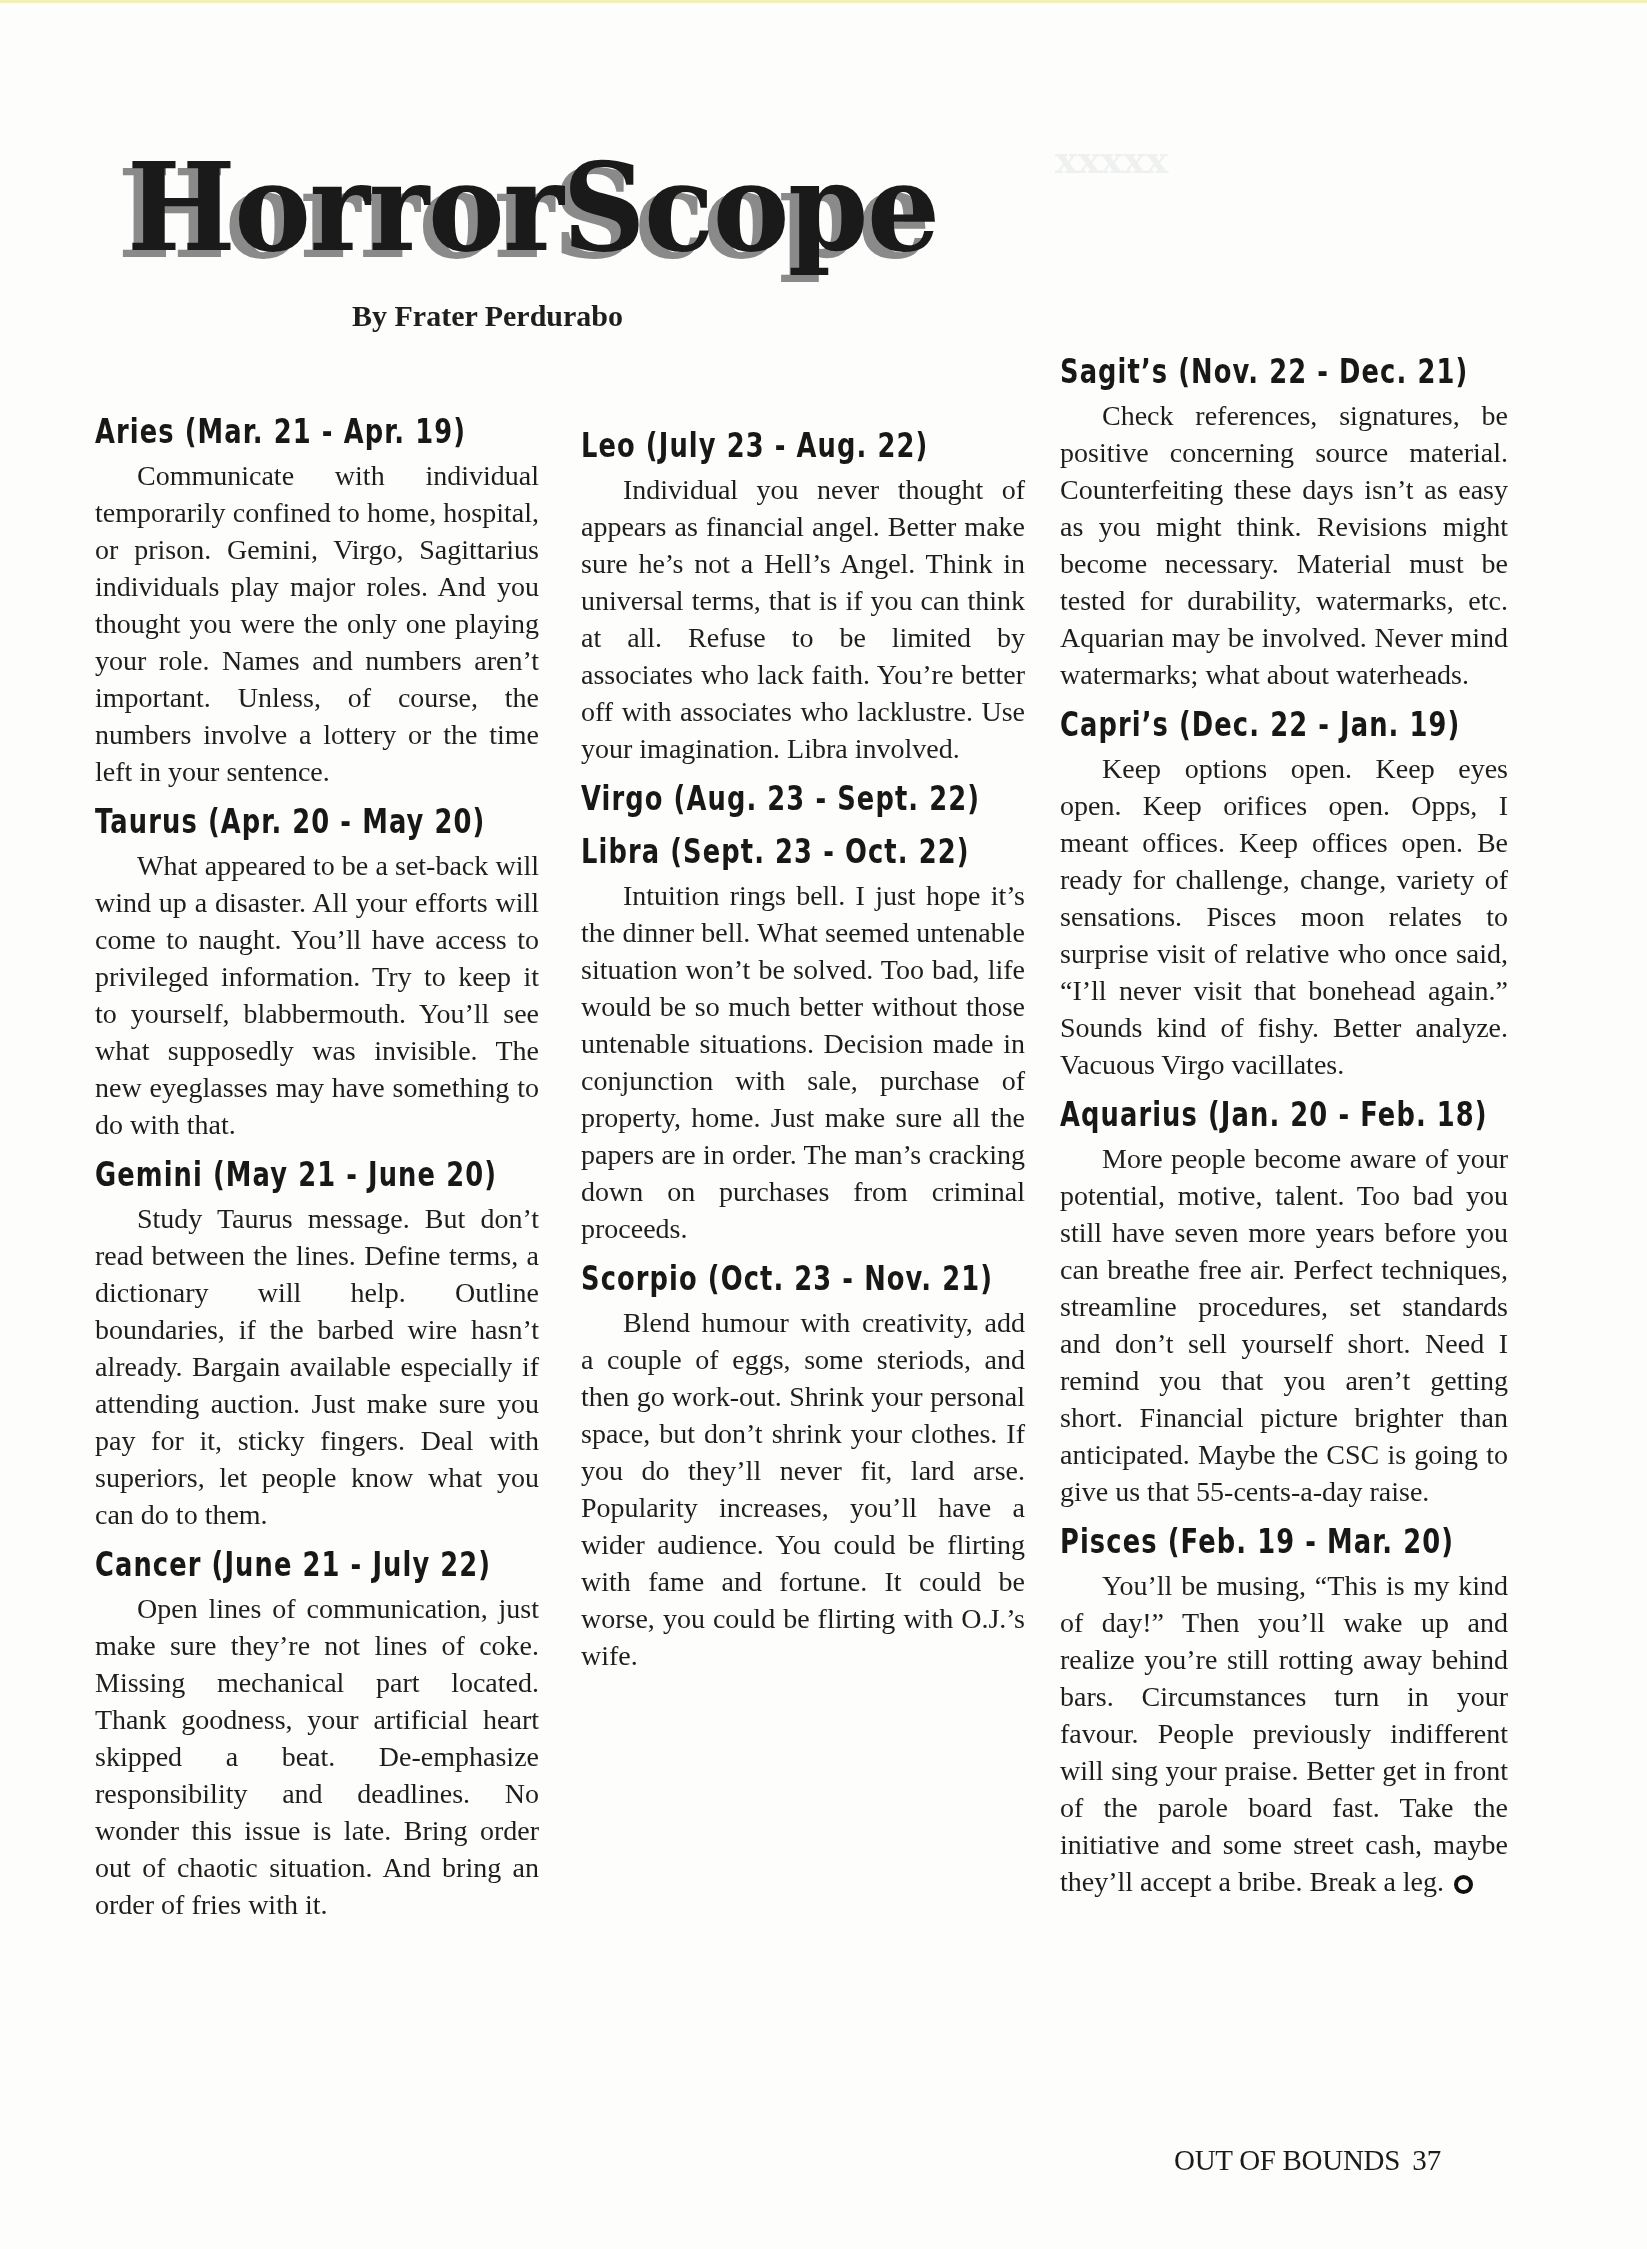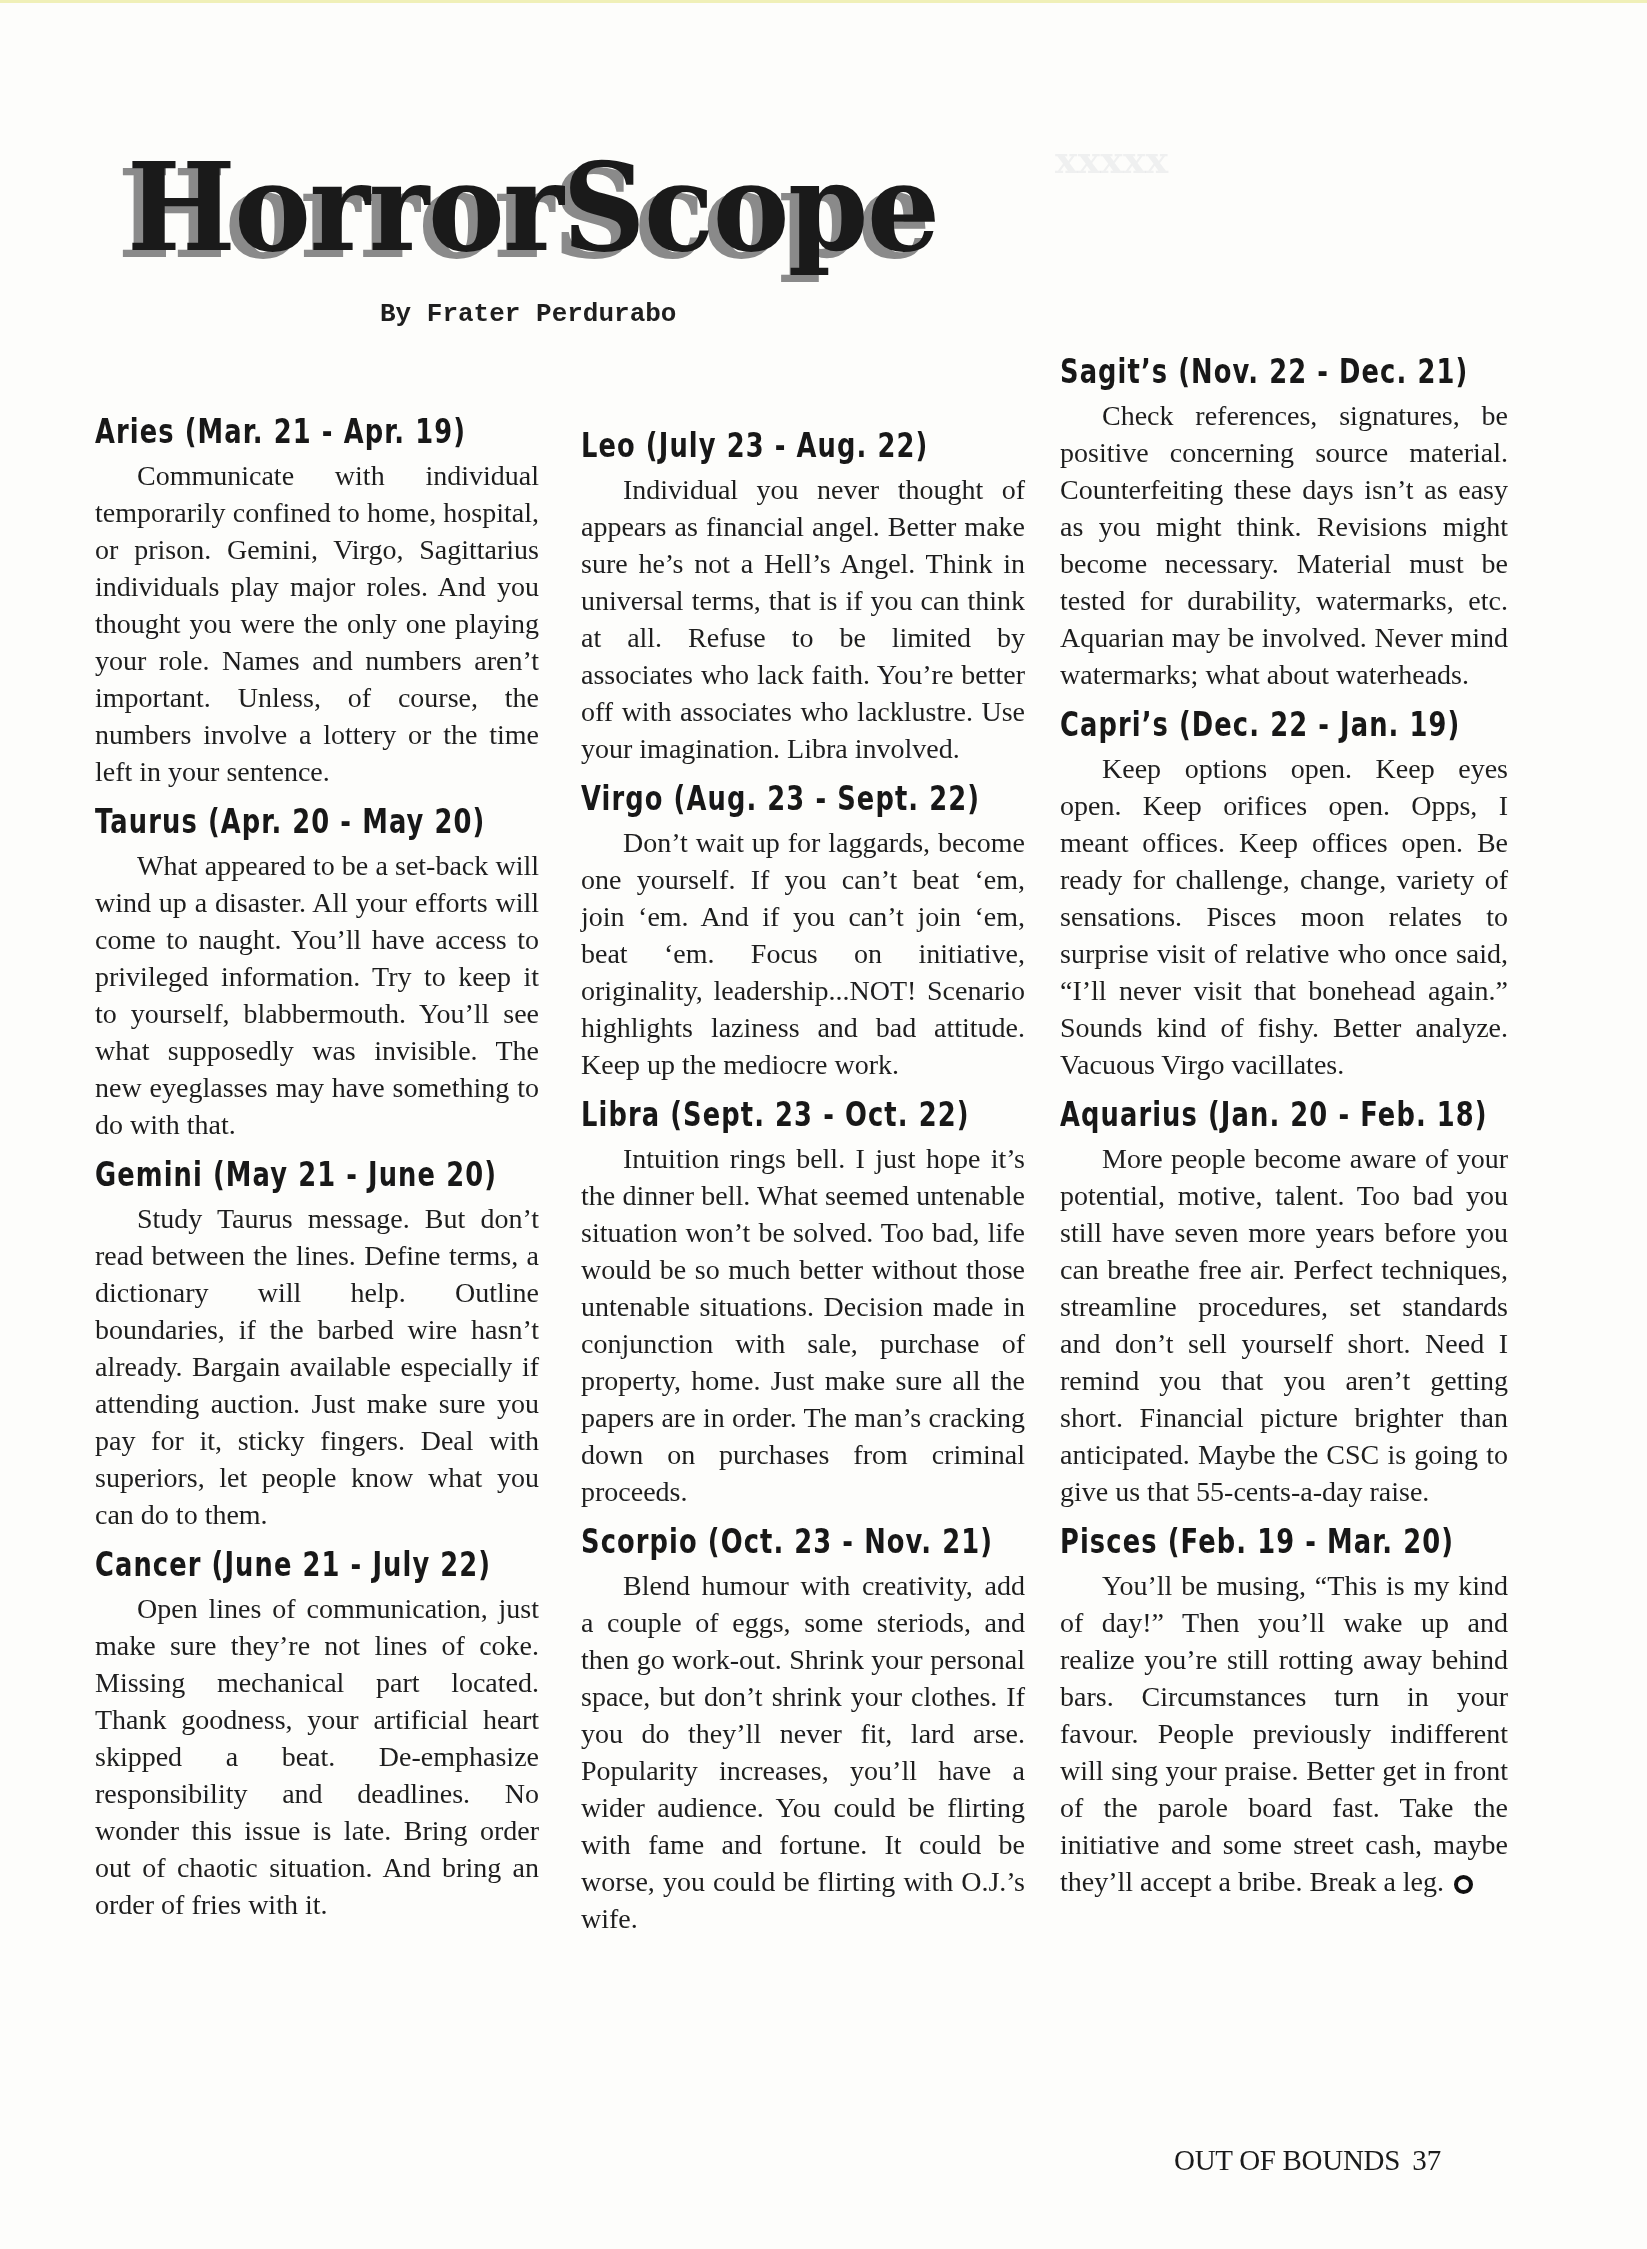"By Frater Perdurabo" .byline { font-family: Liberation Mono, monospace -> Liberation Serif, serif; font-size: 26px -> 30px; left: 380px -> 352px }
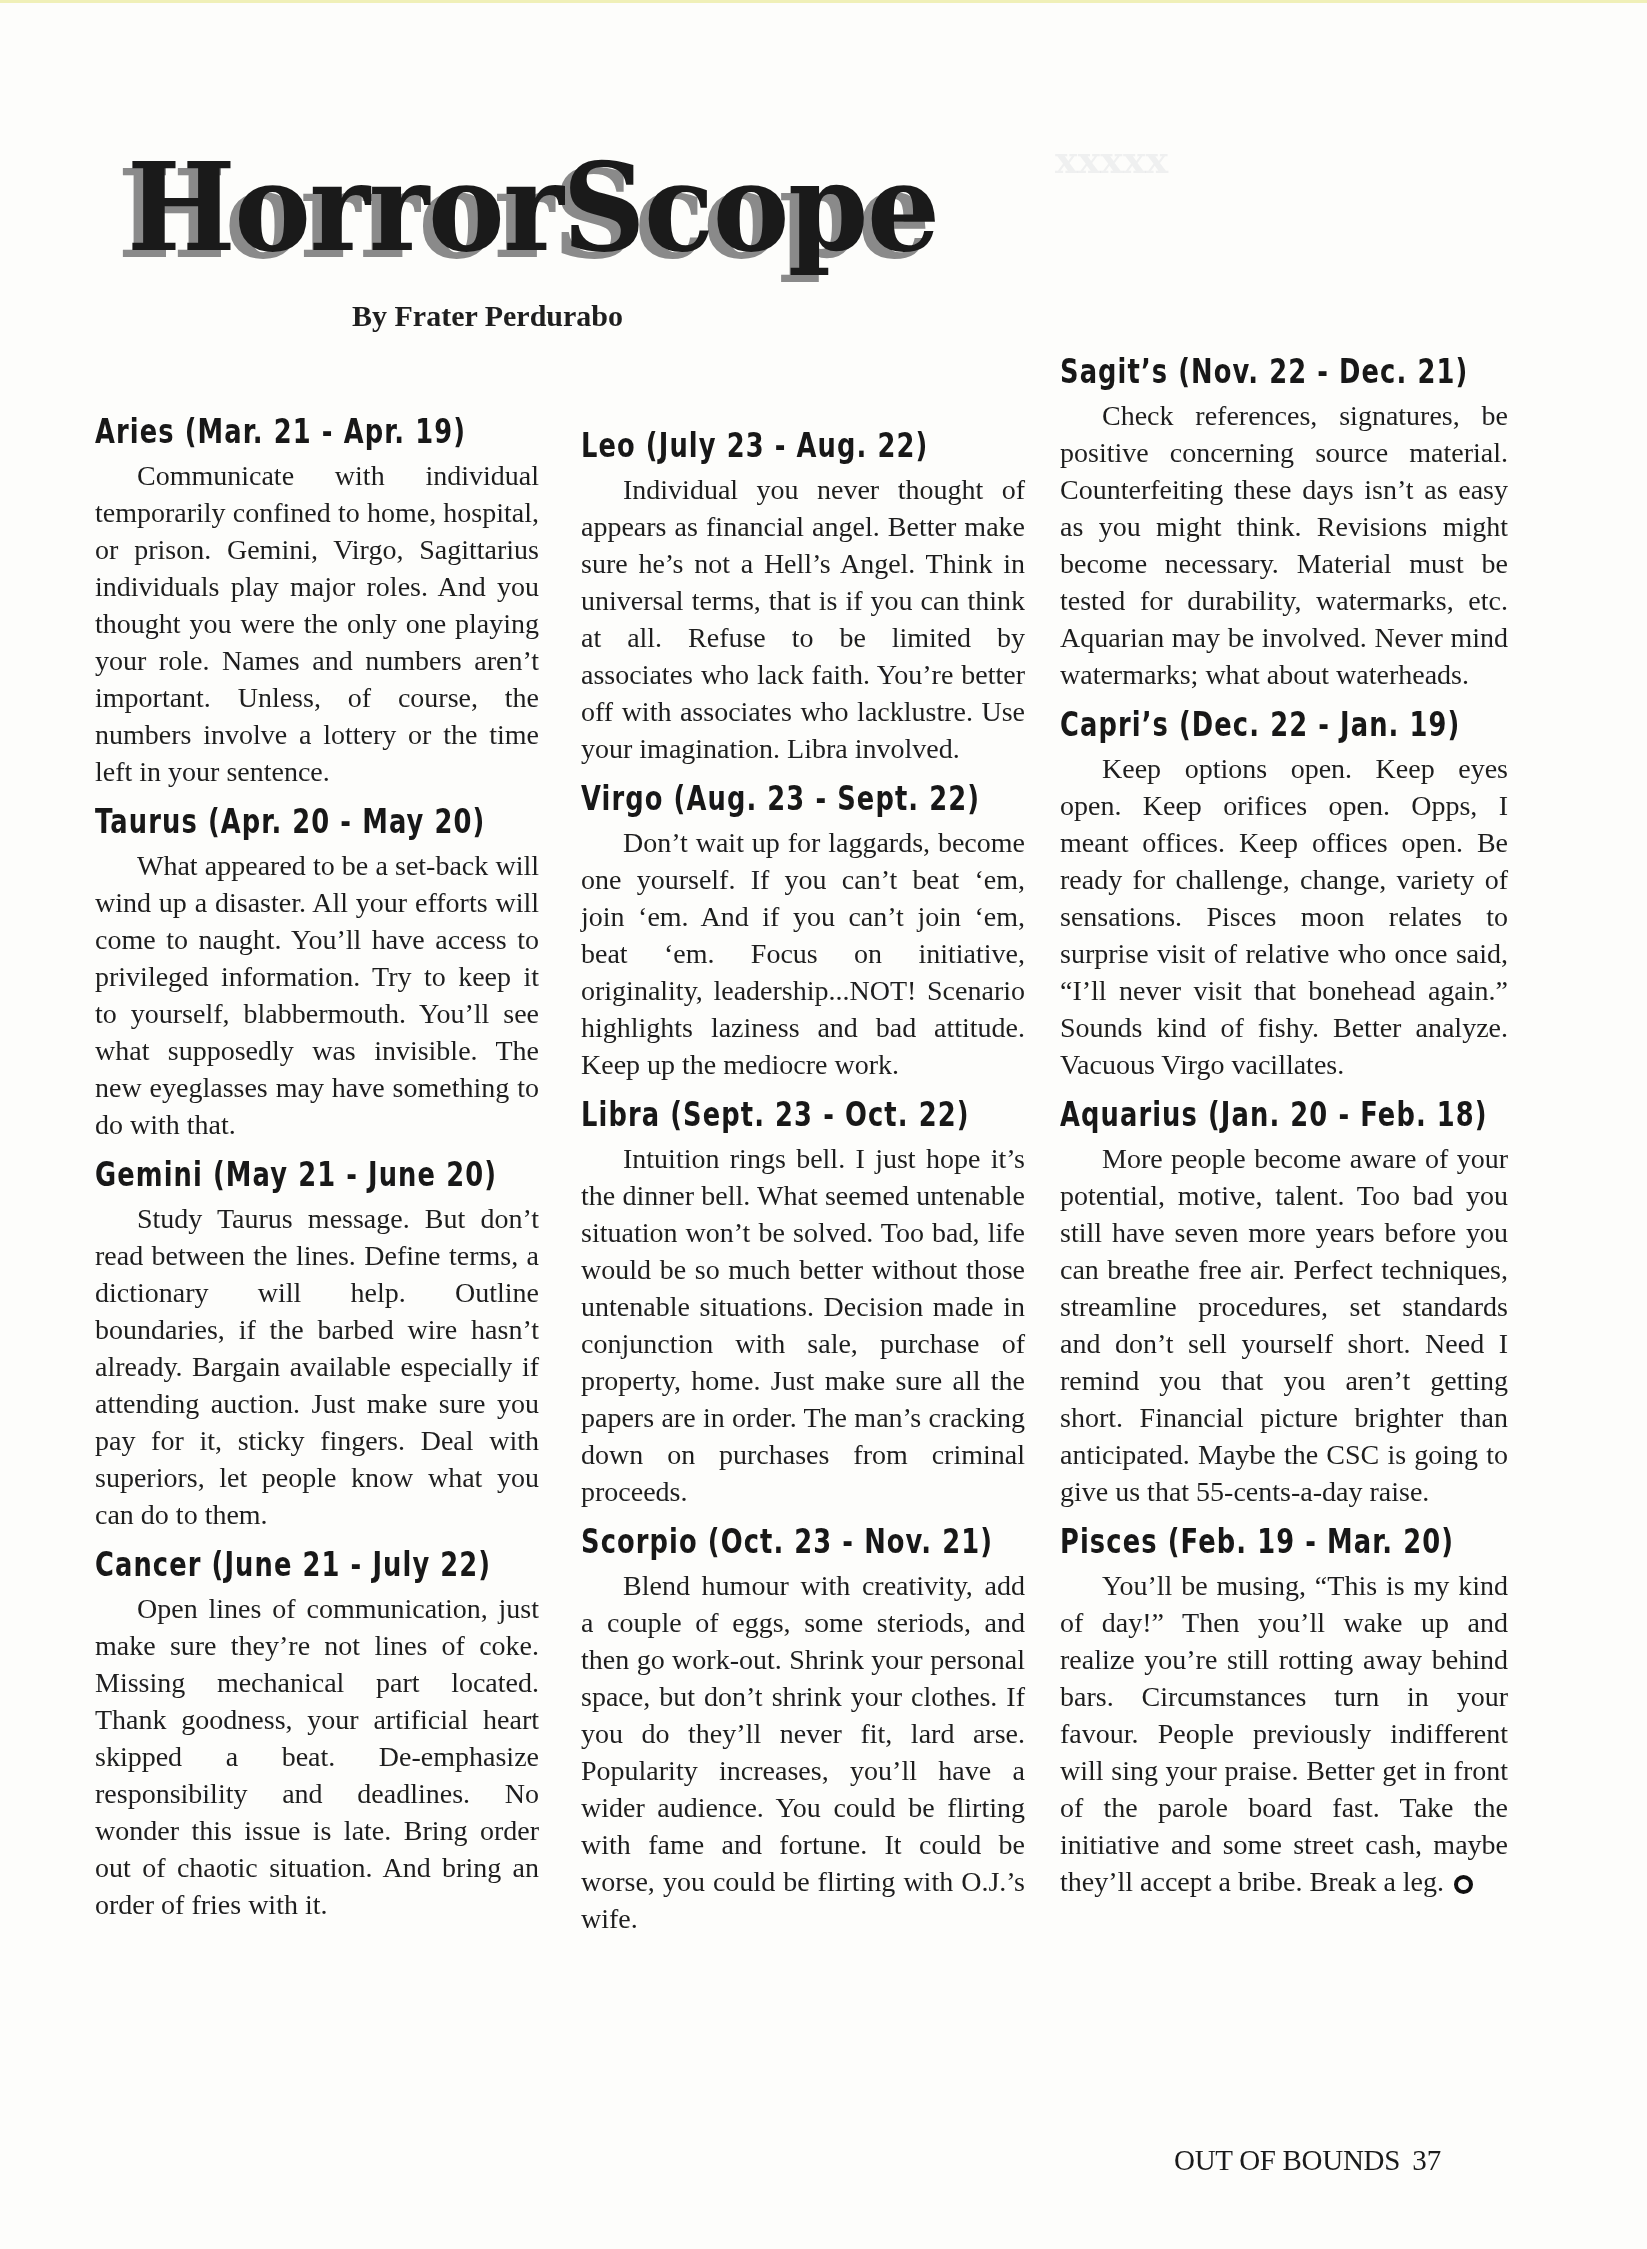"Don’t wait up for laggards," p.sign-body { html: <p>Don’t wait up for laggards, become one yourself. If you can’t beat ‘em, join ‘em. And if you can’t join ‘em, beat ‘em. Focus on initiative, originality, leadership...NOT! Scenario highlights laziness and bad attitude. Keep up the mediocre work.</p> -> none }
